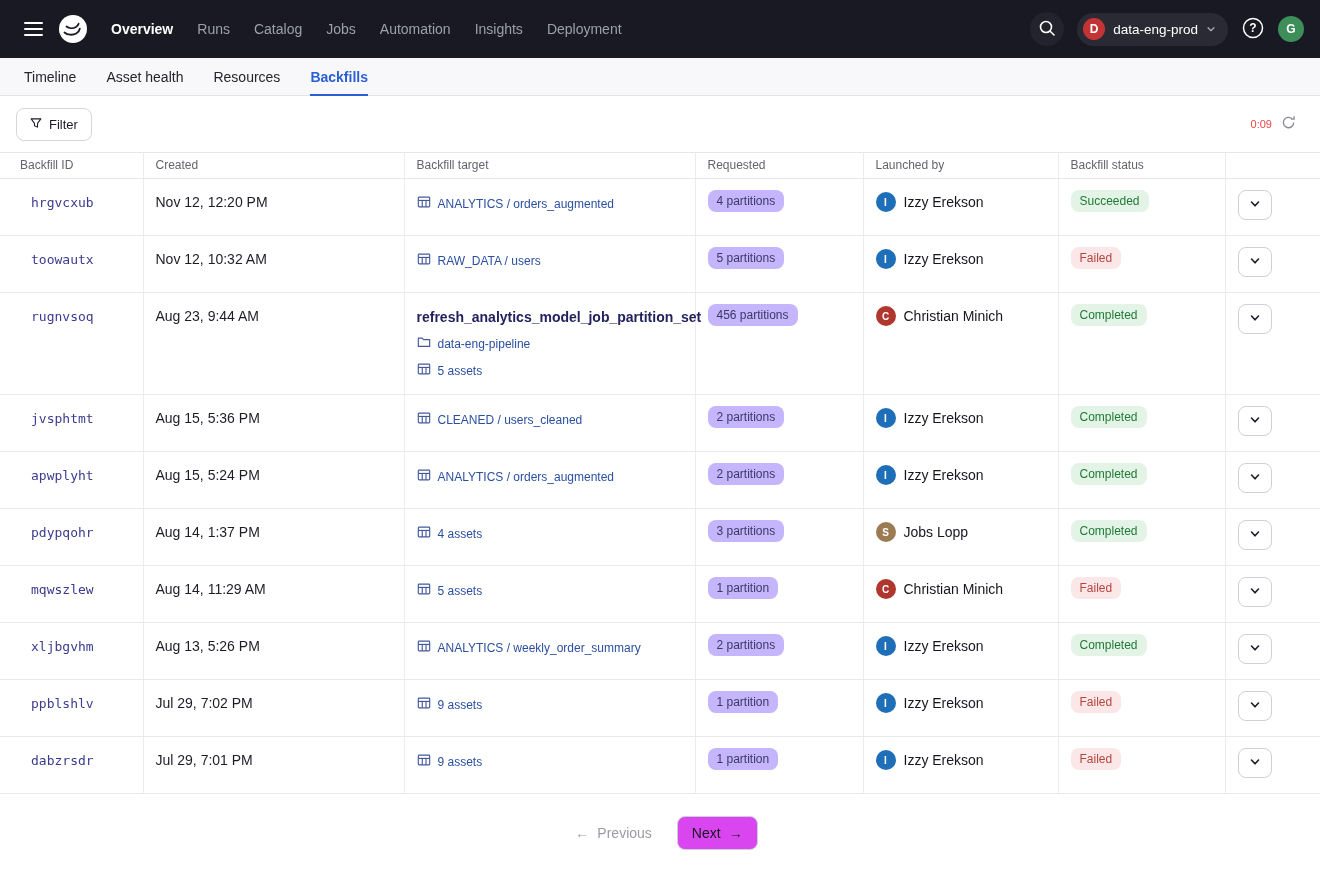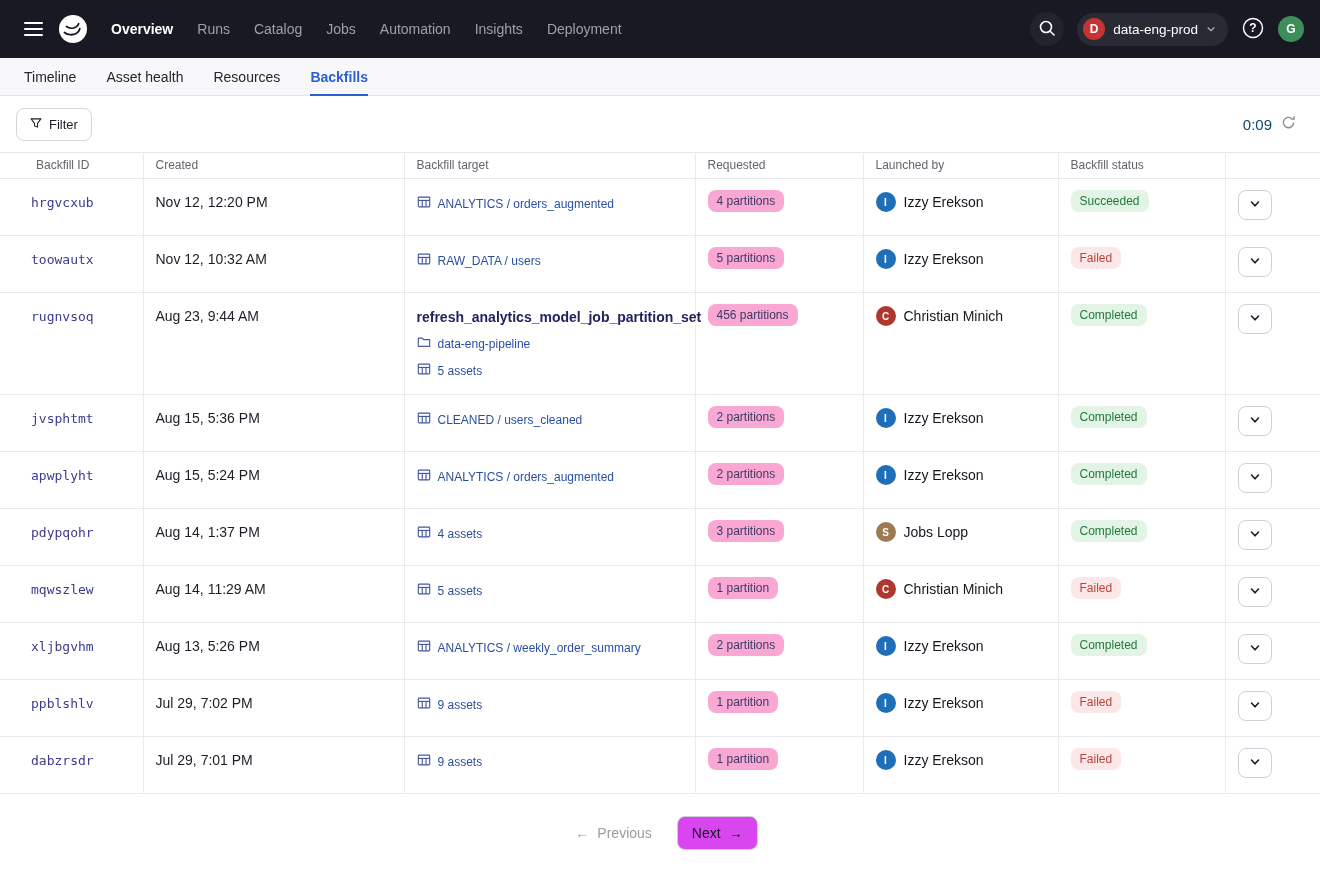"0:09" .timer { color: #0c4a6e -> #ef4444; font-size: 15px -> 11px }
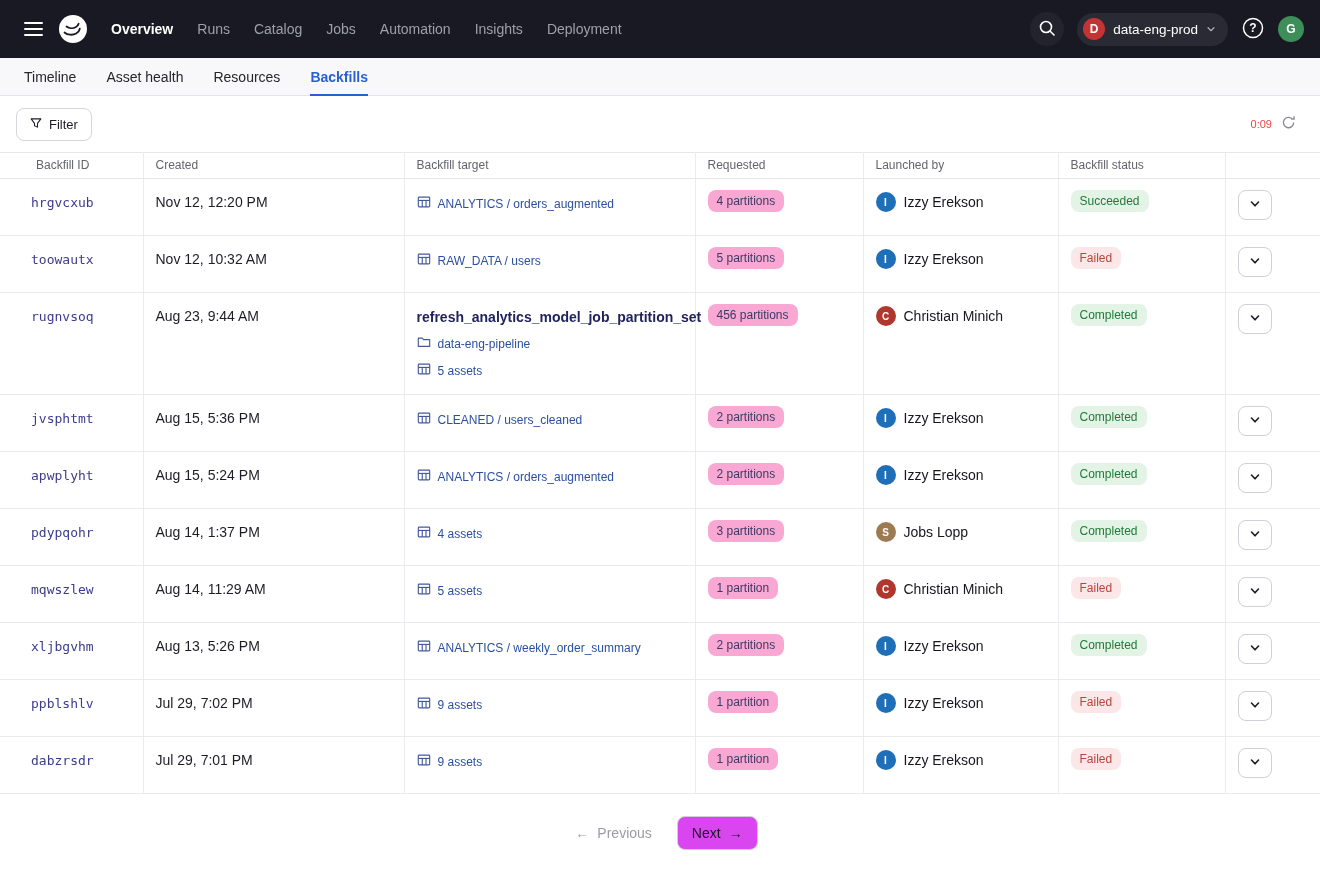"Backfill ID" thead th:first-child { padding-left: 36px -> 20px }
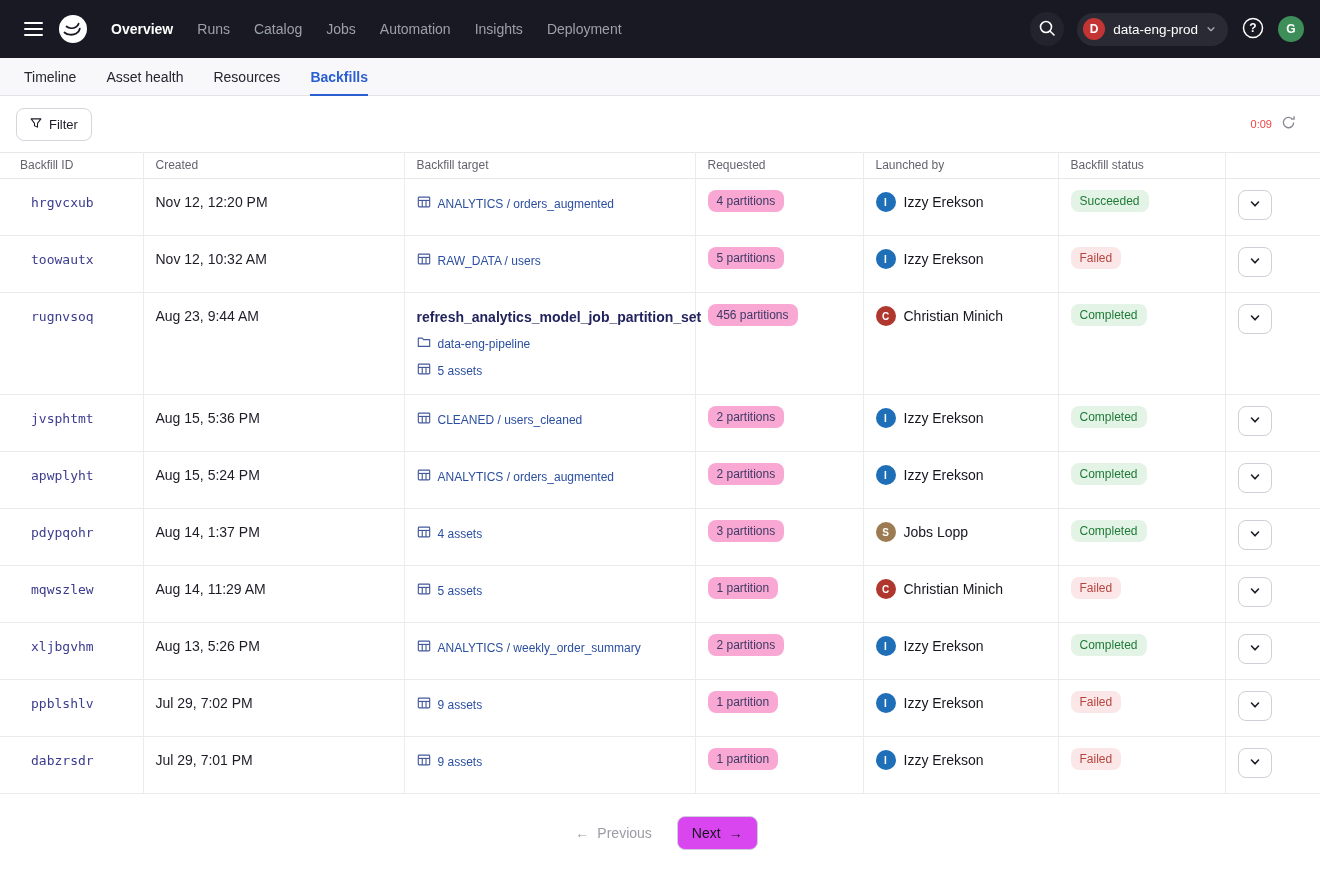"4 partitions" .pill { background: #f9a8d4 -> #c4b5fd }
